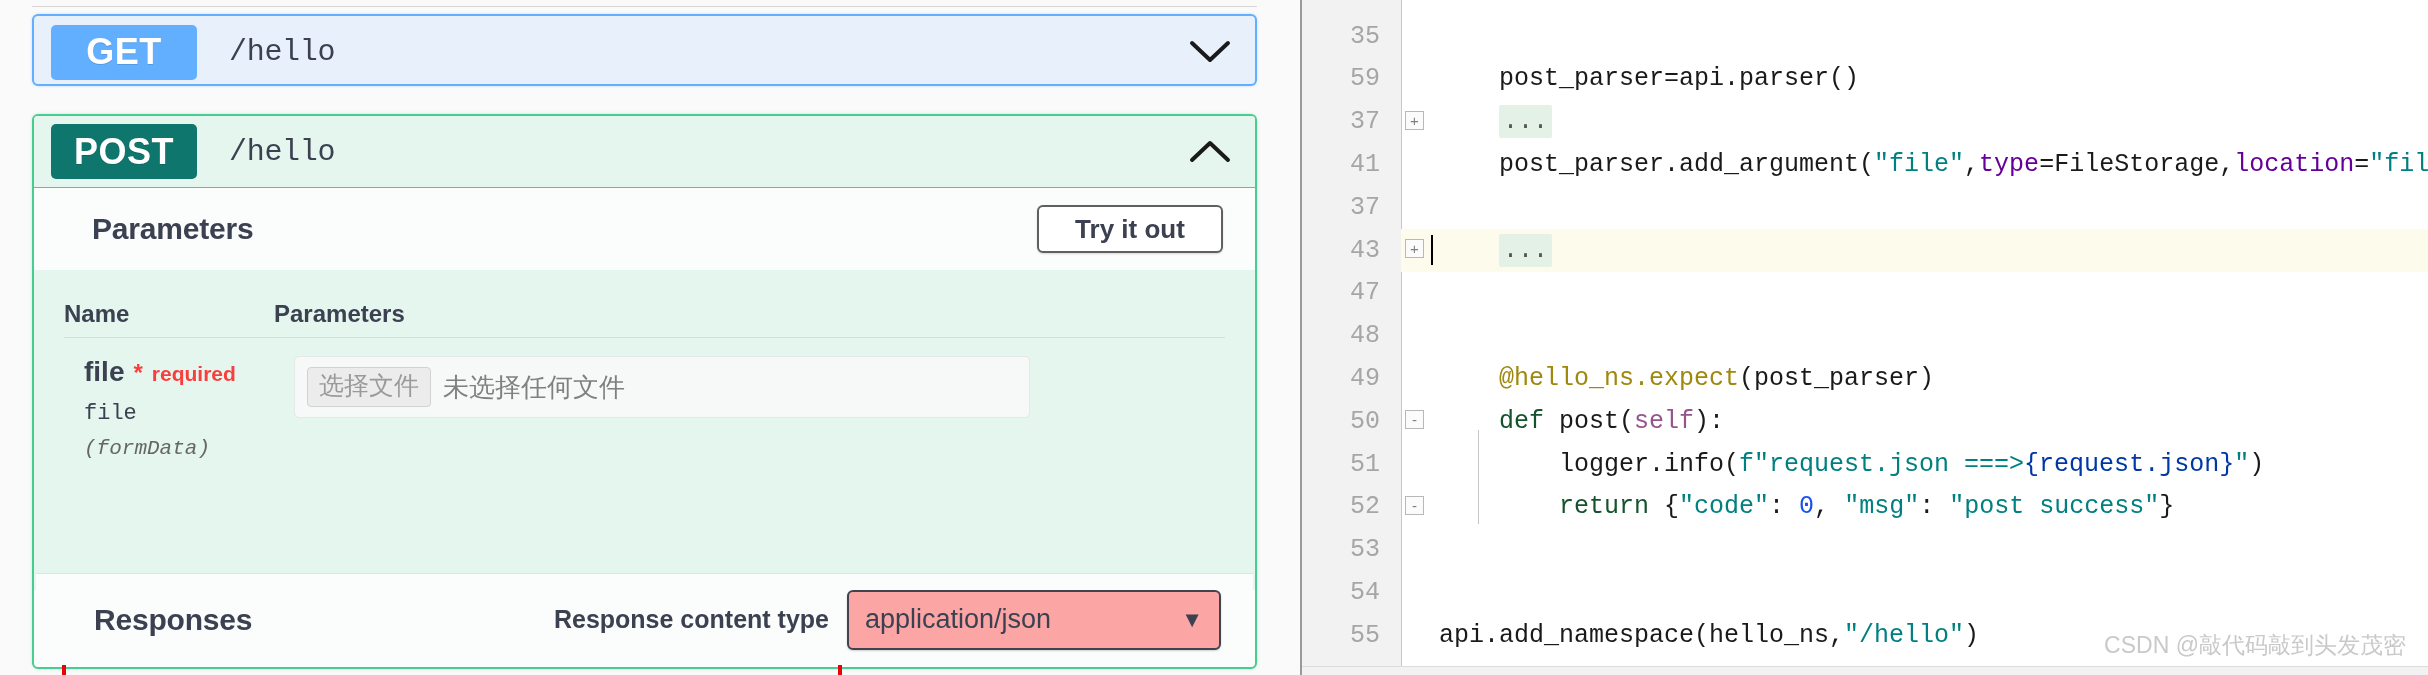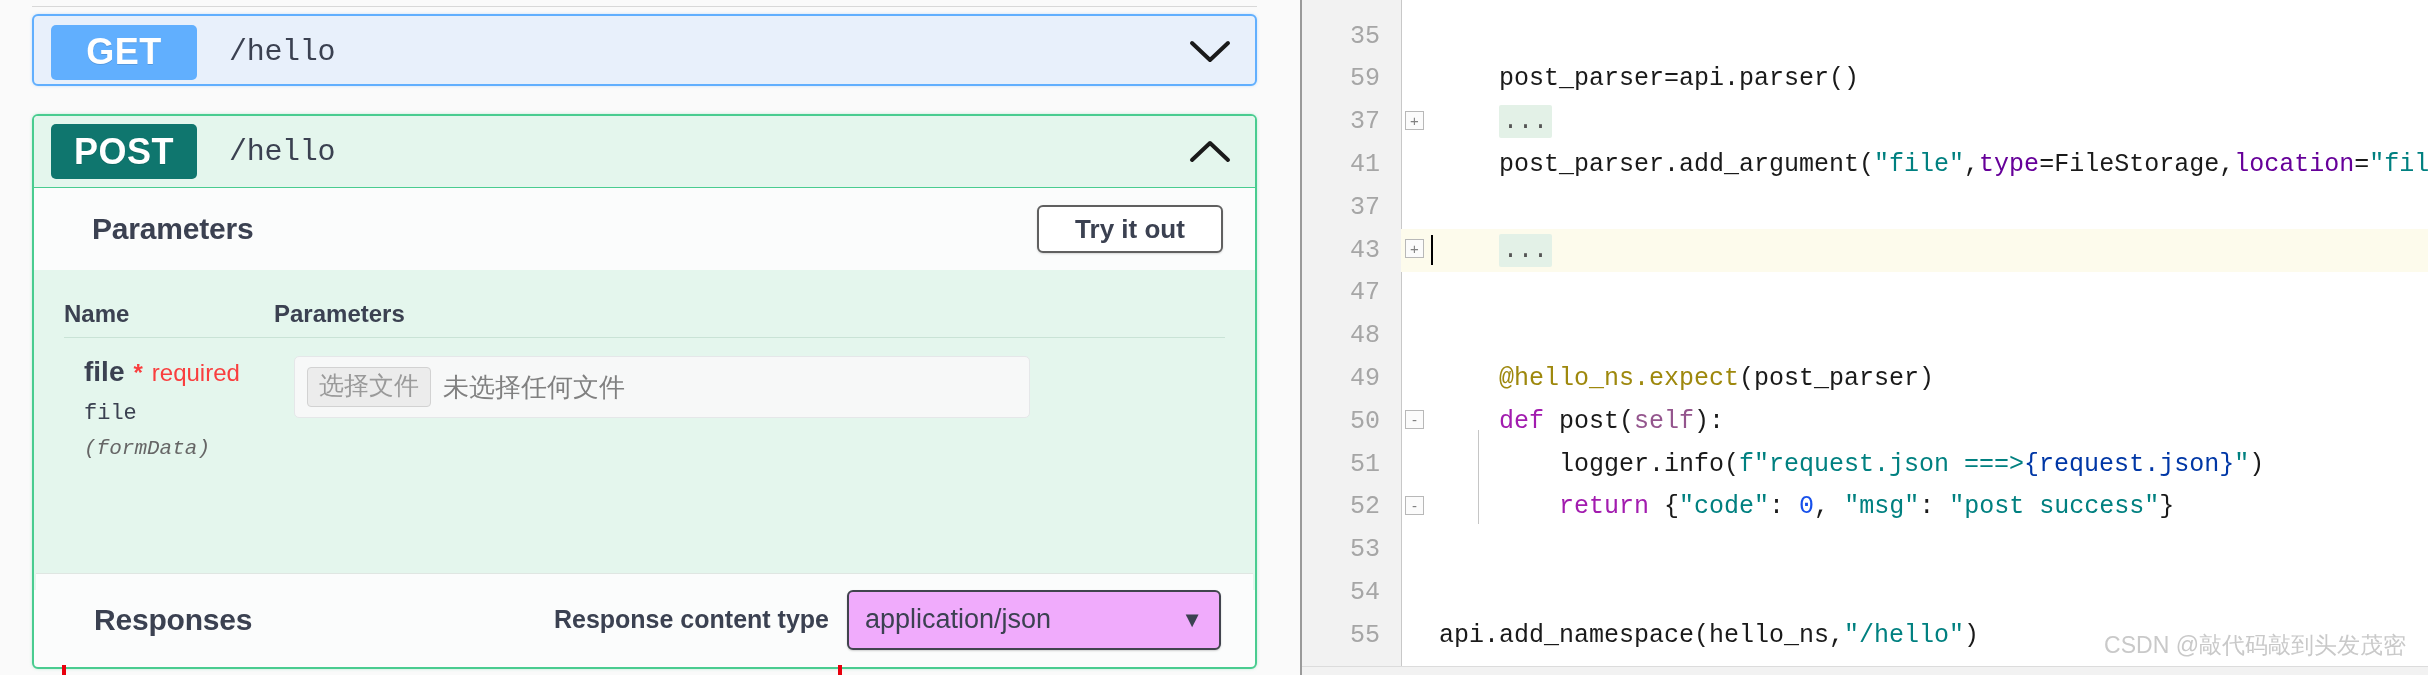"required" .param-required { font-size: 24px -> 21px; font-weight: 400 -> 700 }
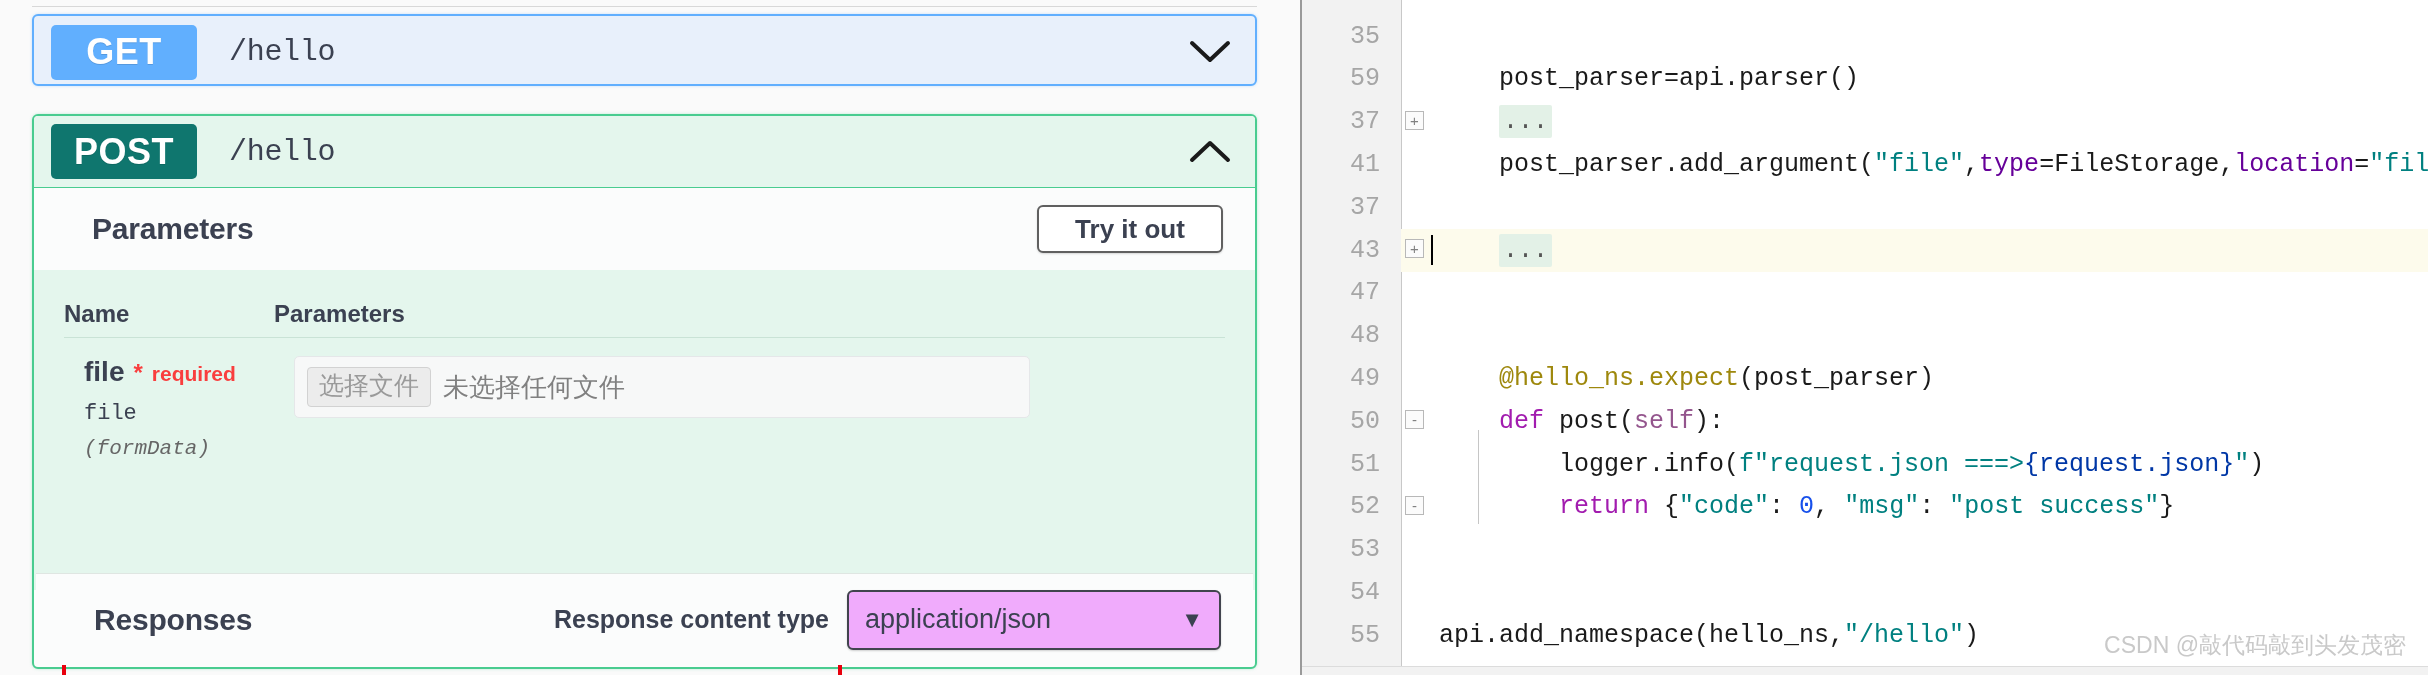"def" .t-kw { color: #a21caf -> #14532d }
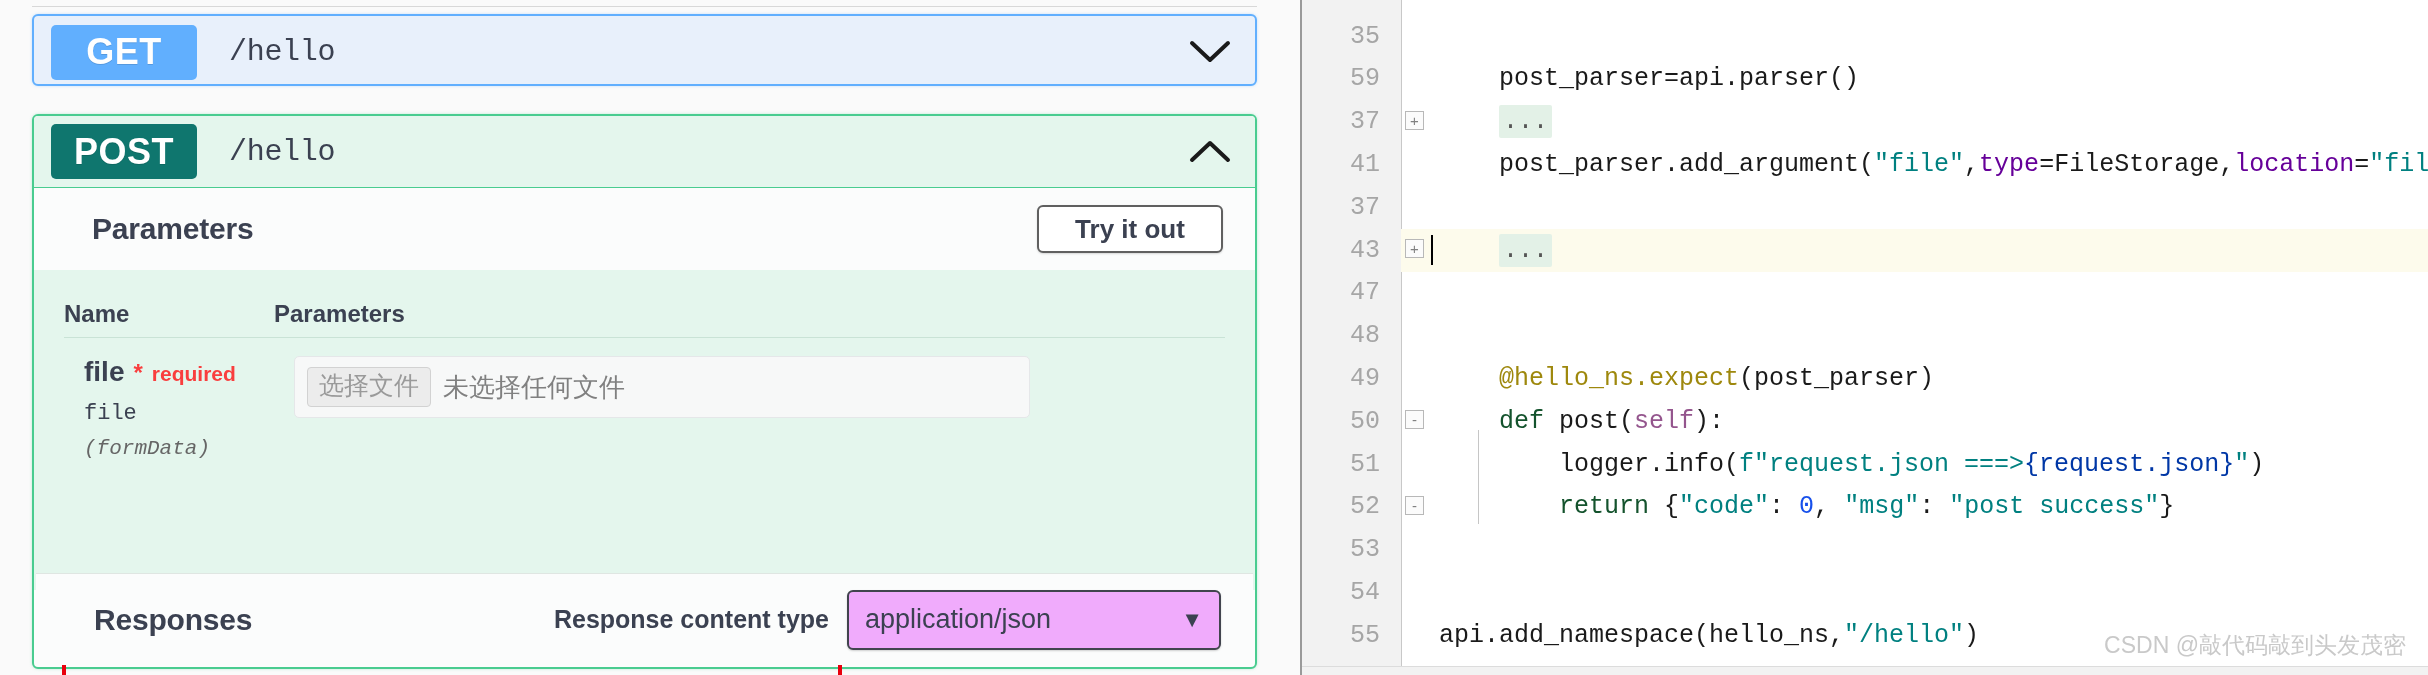"application/json" .resp-select { background: #f0abfc -> #fca5a5 }
